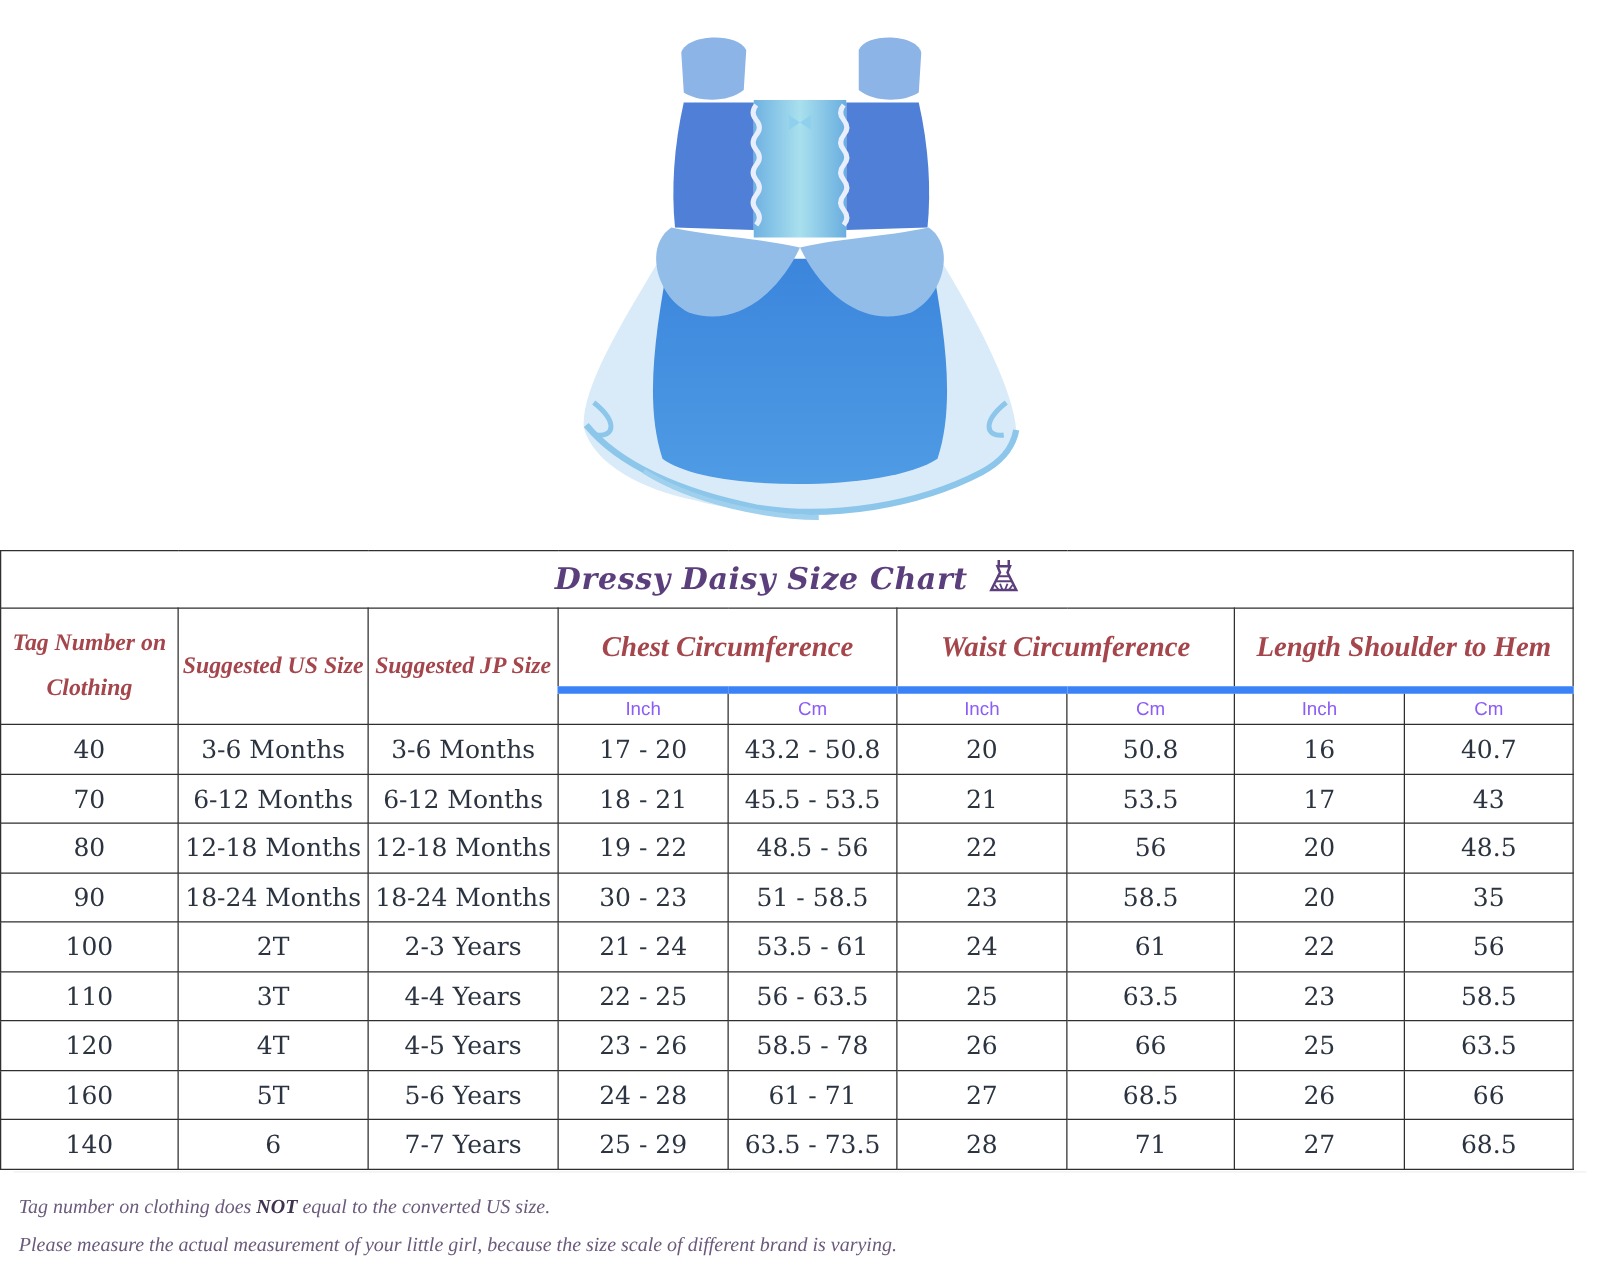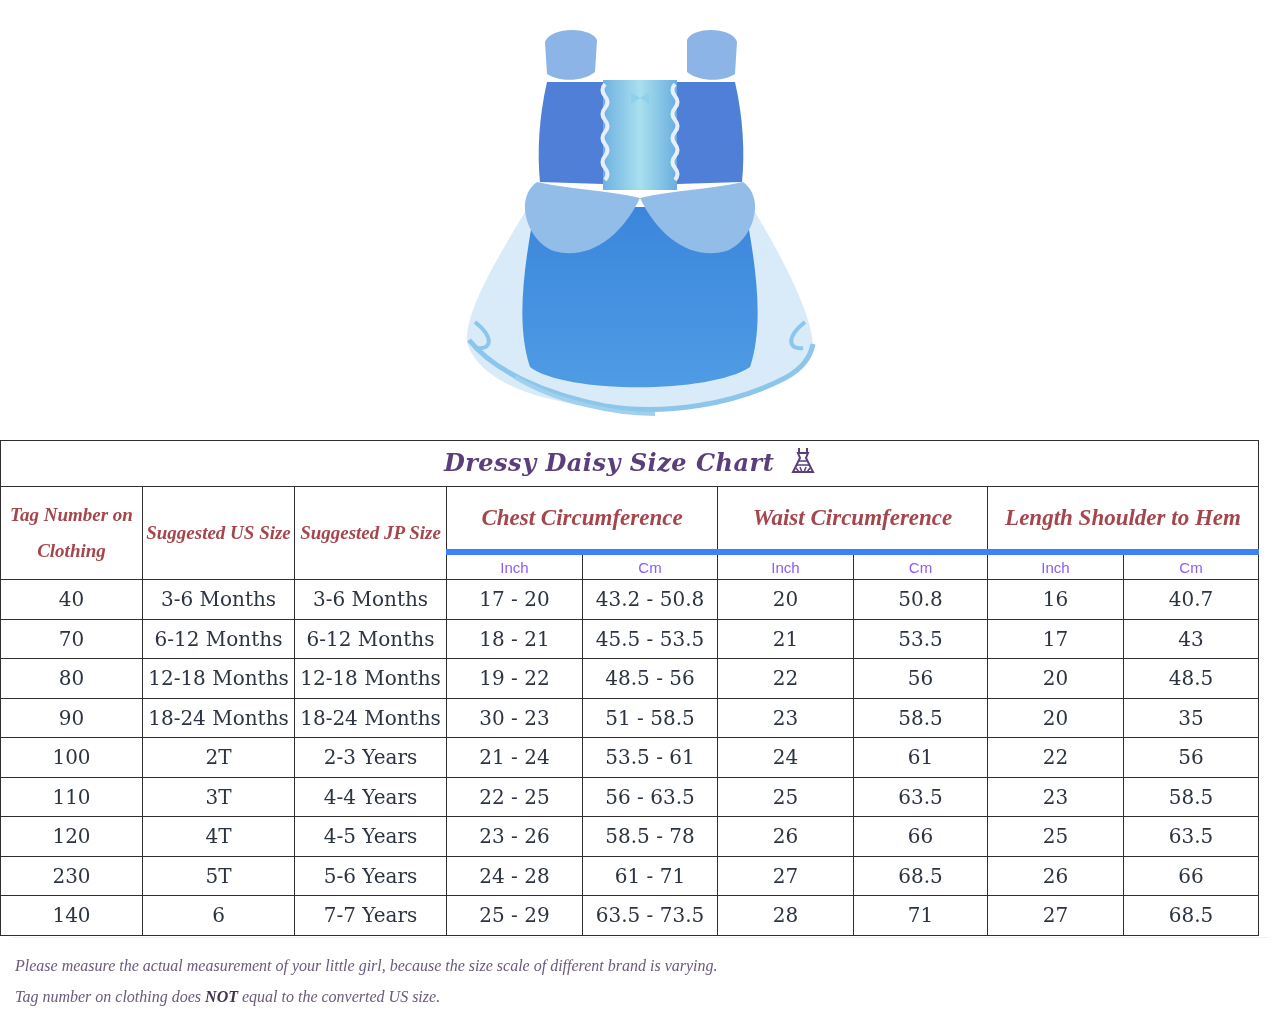"230" td.cell { text: 230 -> 160 }
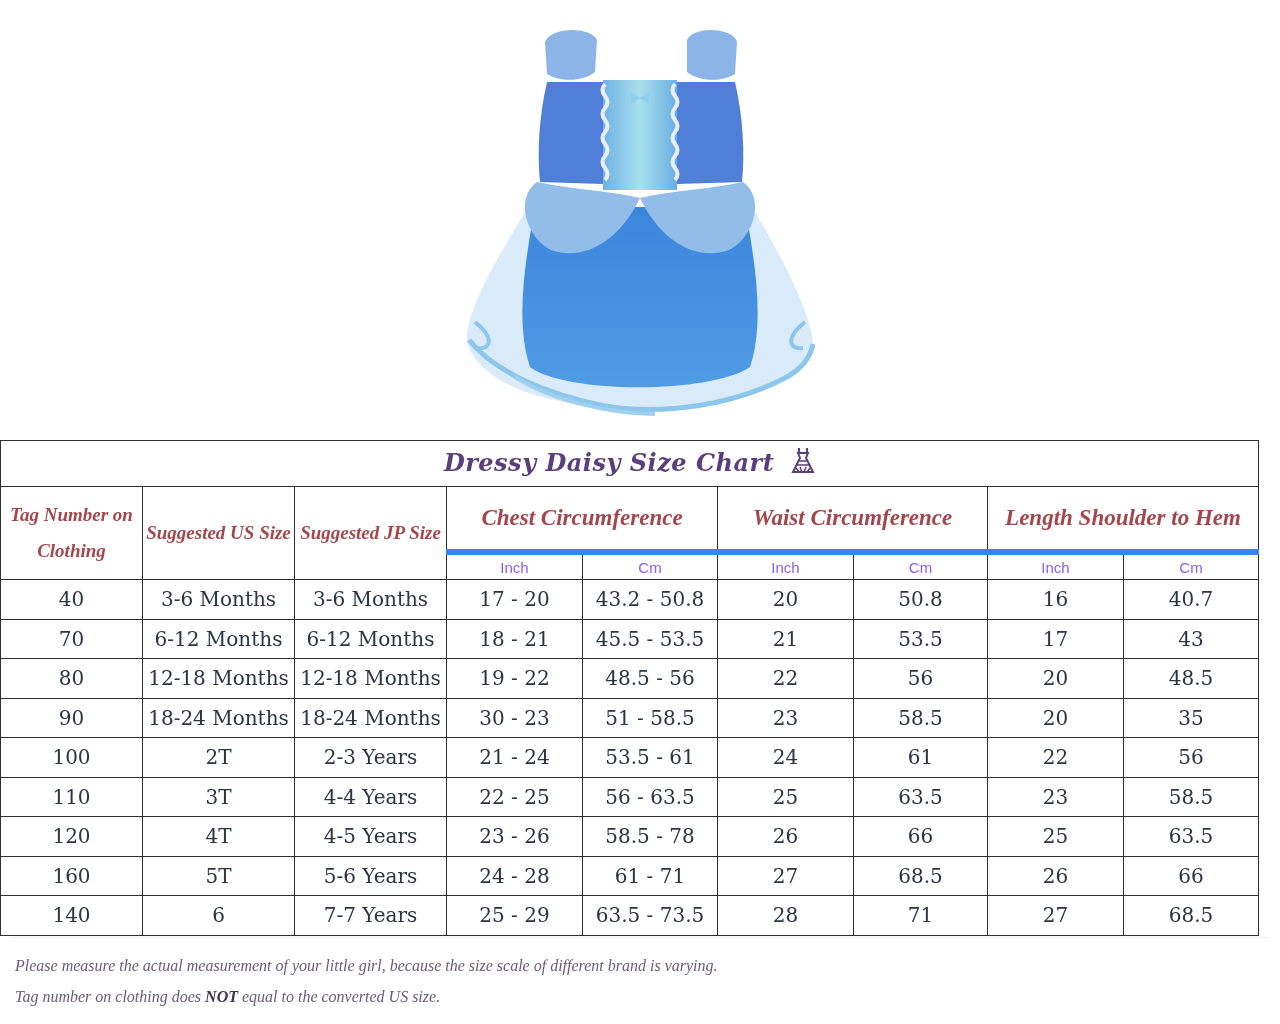"Please measure the actual measurement" p { order: before "Tag number on clothing does" -> after "Tag number on clothing does" }
